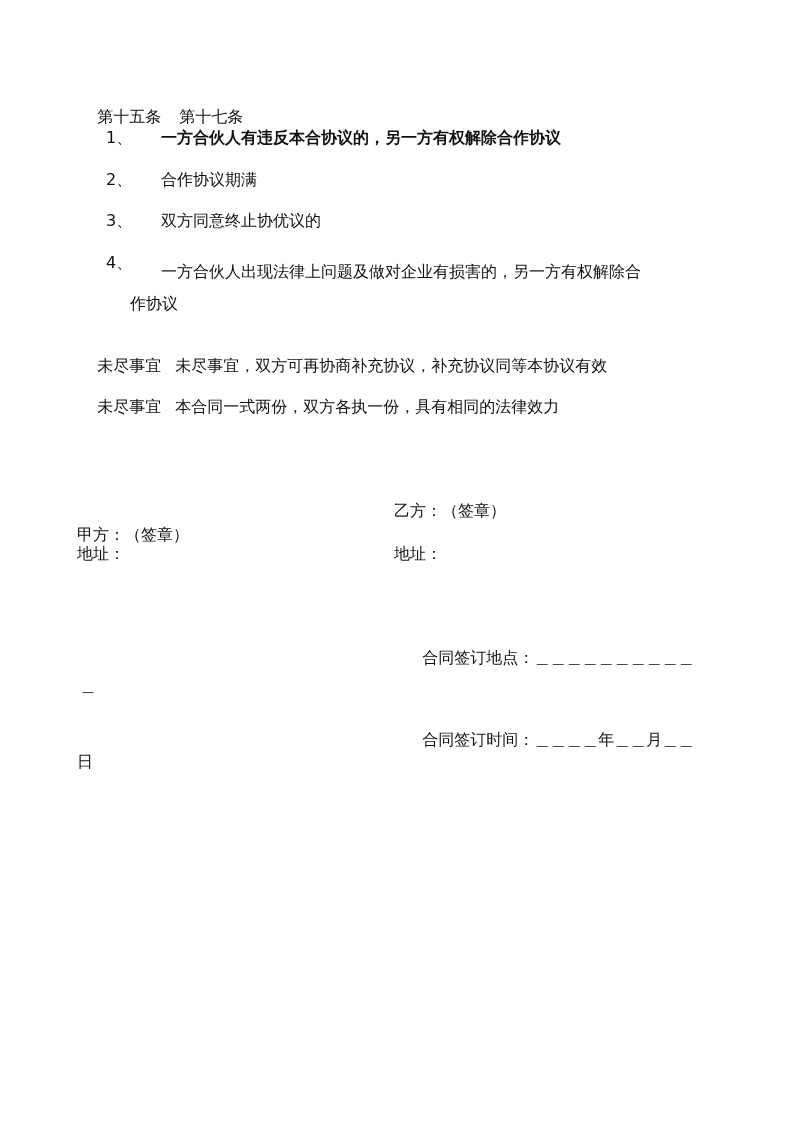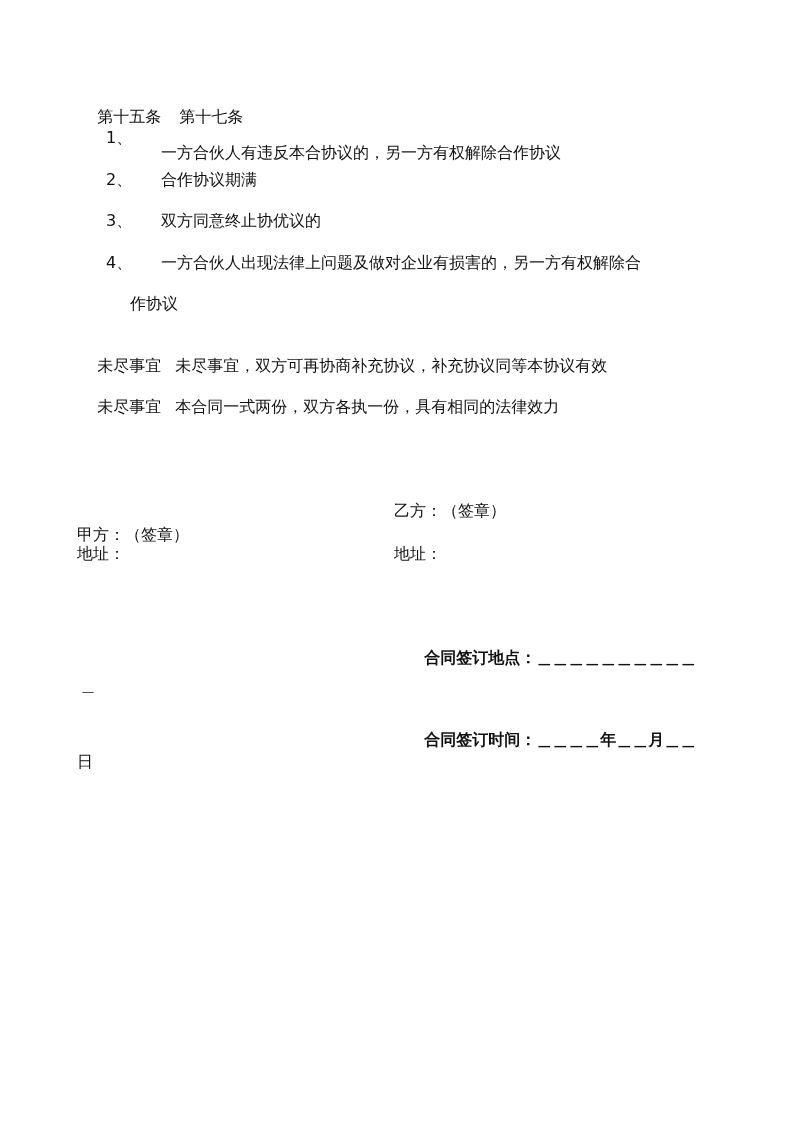"一方合伙人有违反本合协议的，另一方有权解除合作协议" div.line { font-weight: none -> bold; top: 143px -> 128px }
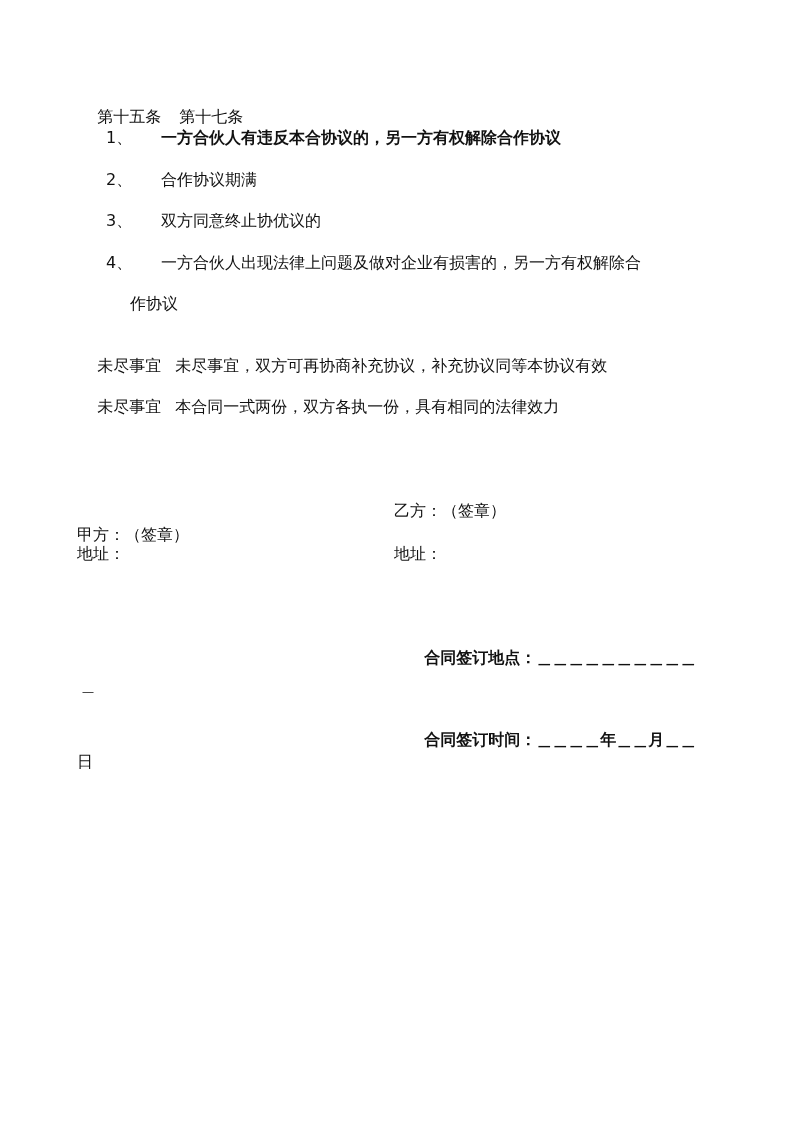"一方合伙人出现法律上问题及做对企业有损害的，另一方有权解除合" div.line { top: 253px -> 262px }
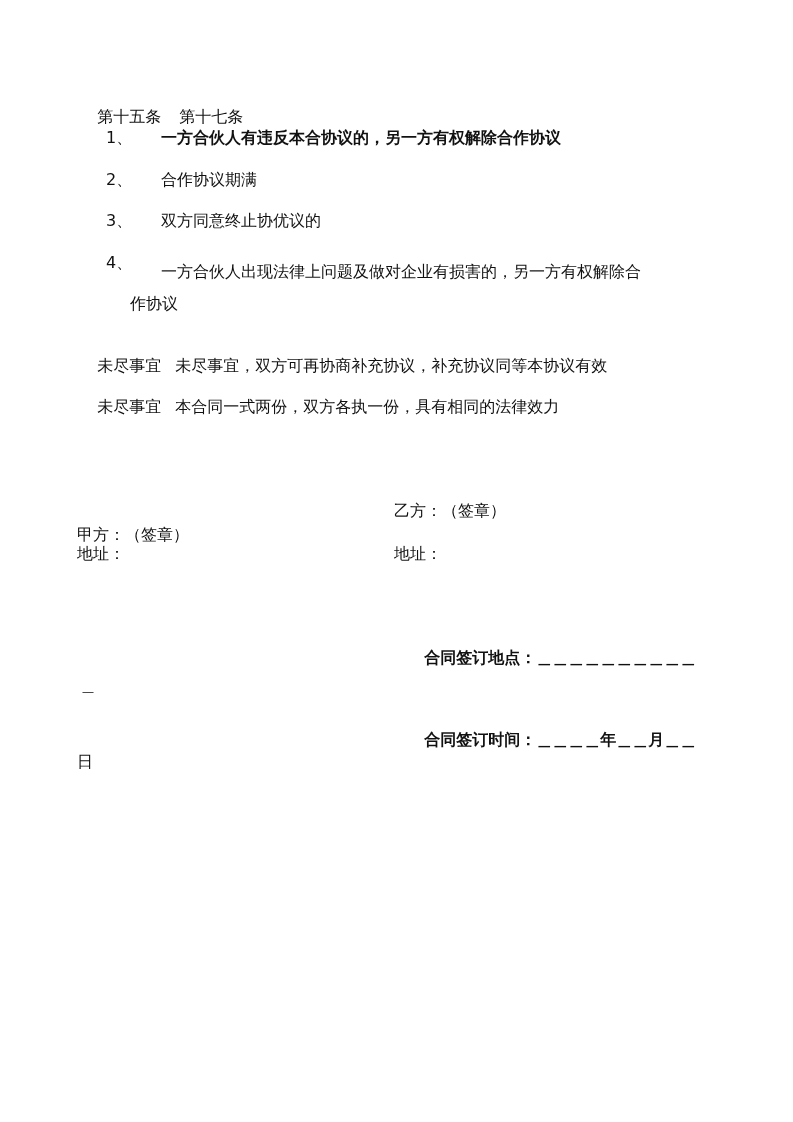"合同签订地点：＿＿＿＿＿＿＿＿＿＿" .meta-right { font-weight: bold -> none }
